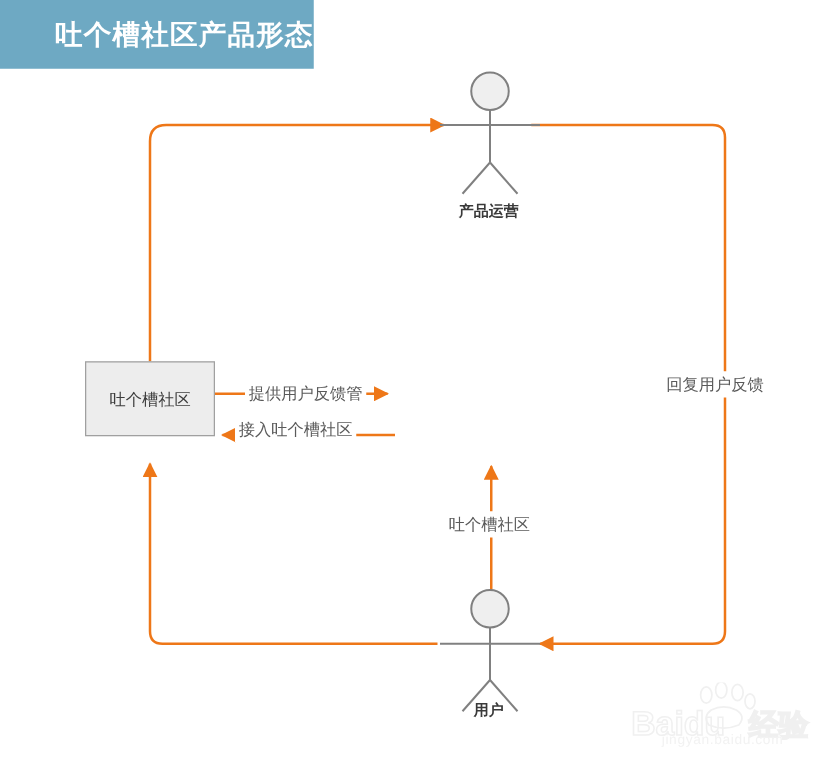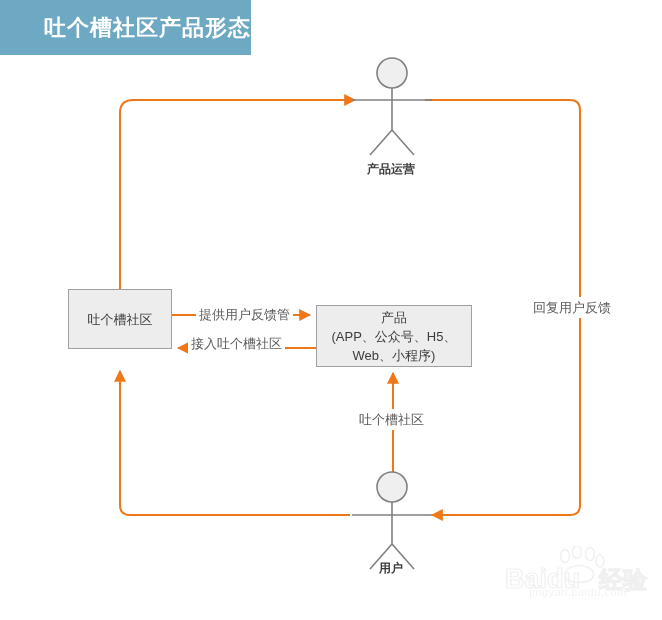"产品" div.node-box { html: <div> <span>产品 (APP、公众号、H5、 Web、小程序)</span> </div> -> none }
